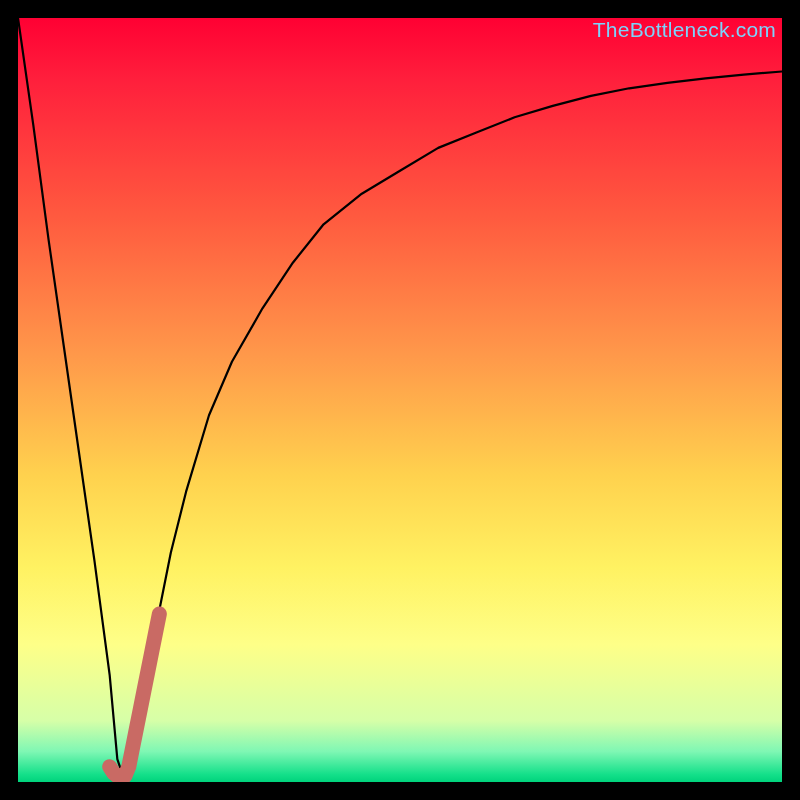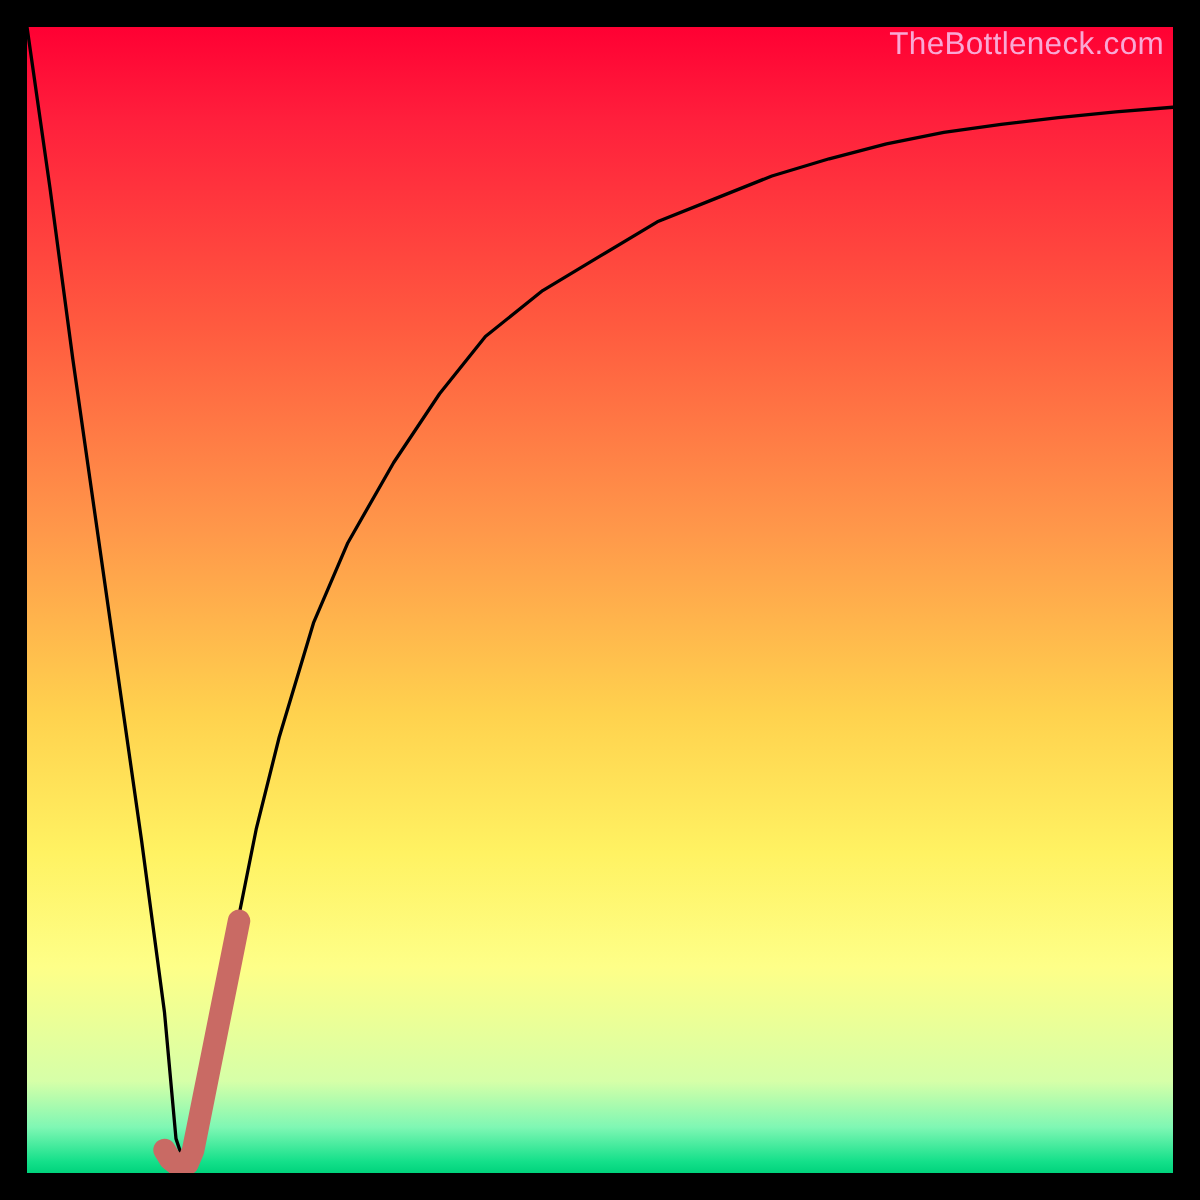"TheBottleneck.com" .watermark { color: #f9a8d4 -> #7dd3fc }
